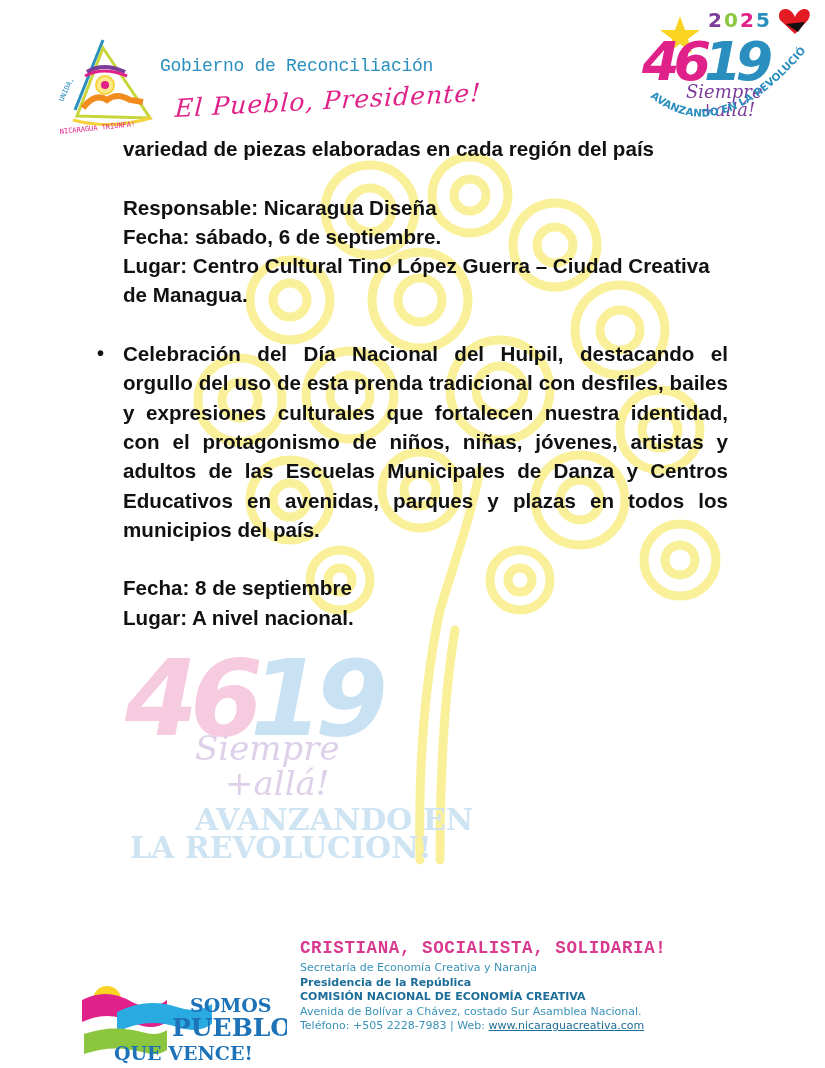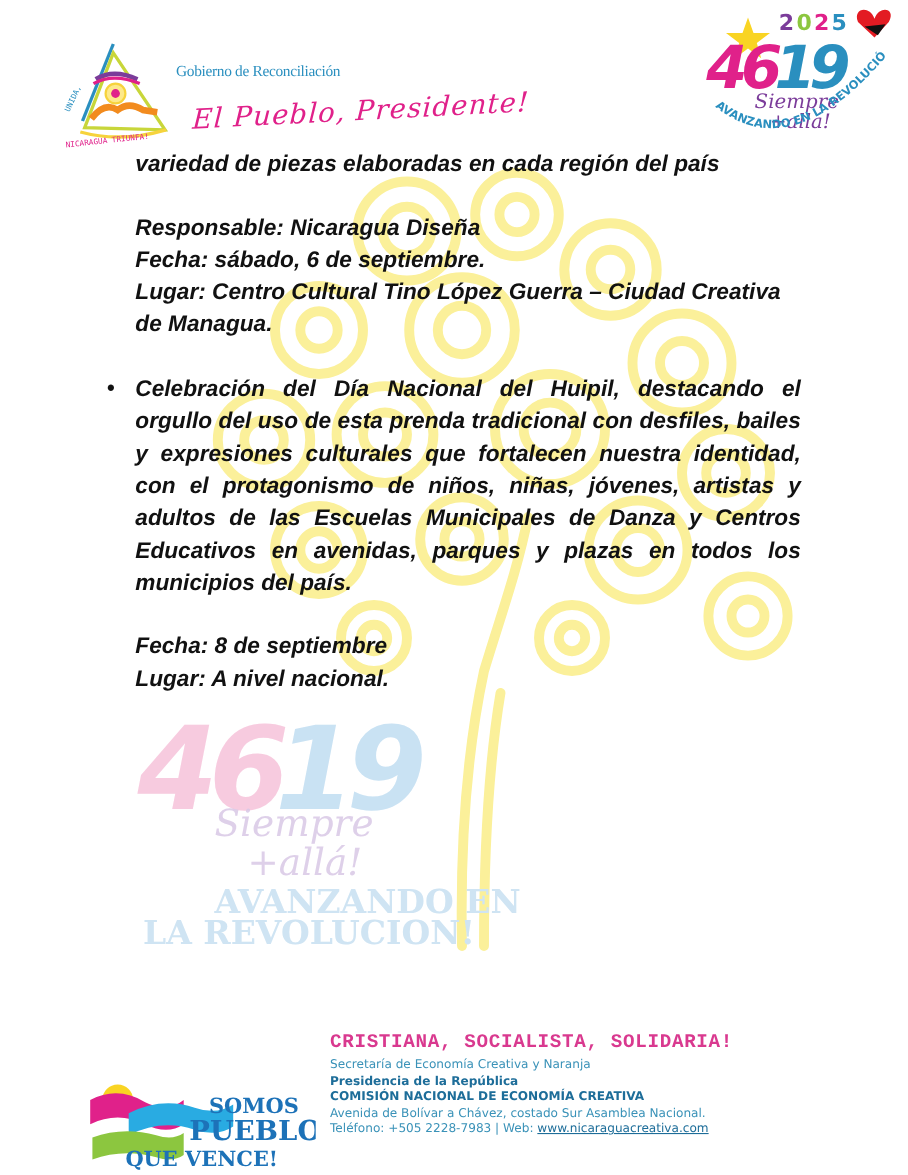"Gobierno de Reconciliación" .gov-title { font-family: Liberation Serif, serif -> Liberation Mono, monospace; font-size: 14px -> 18px }
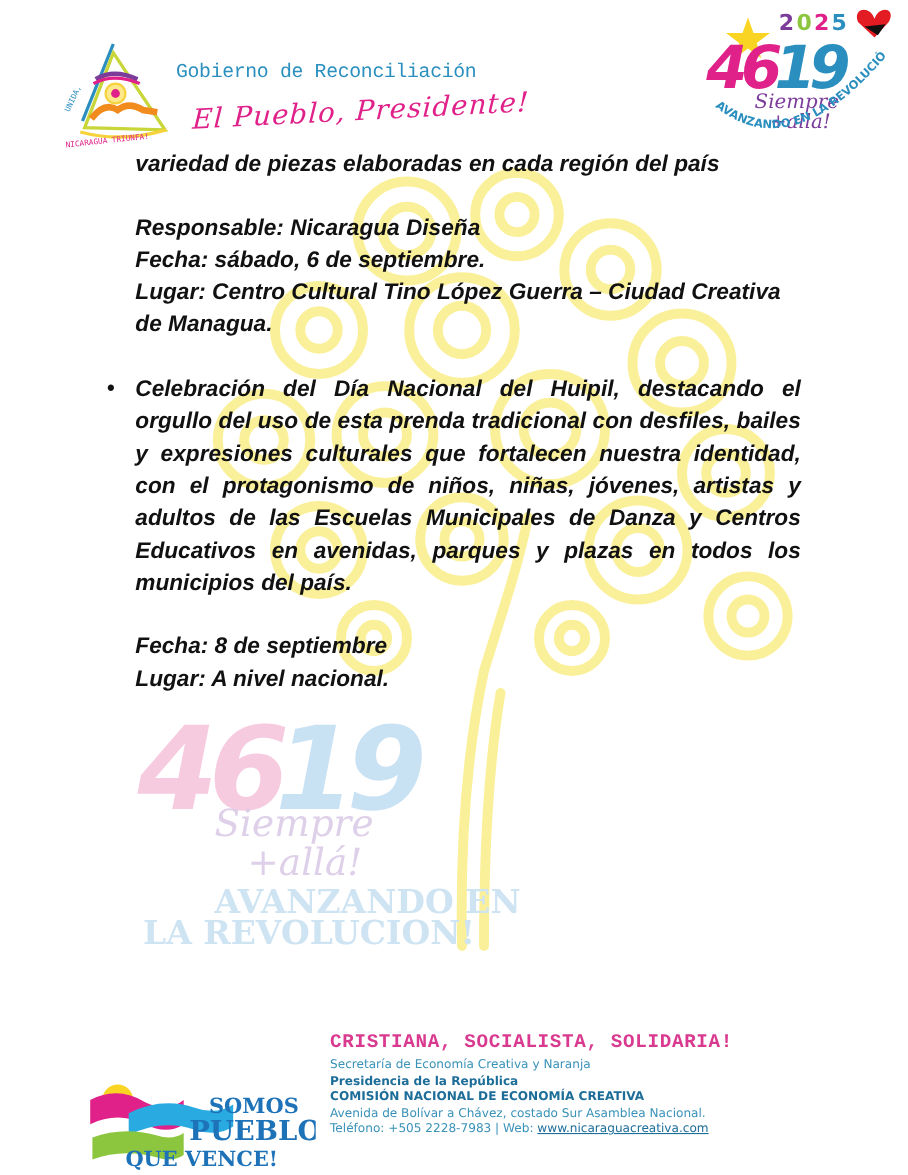"variedad de piezas elaboradas en" .content { font-style: italic -> none }
